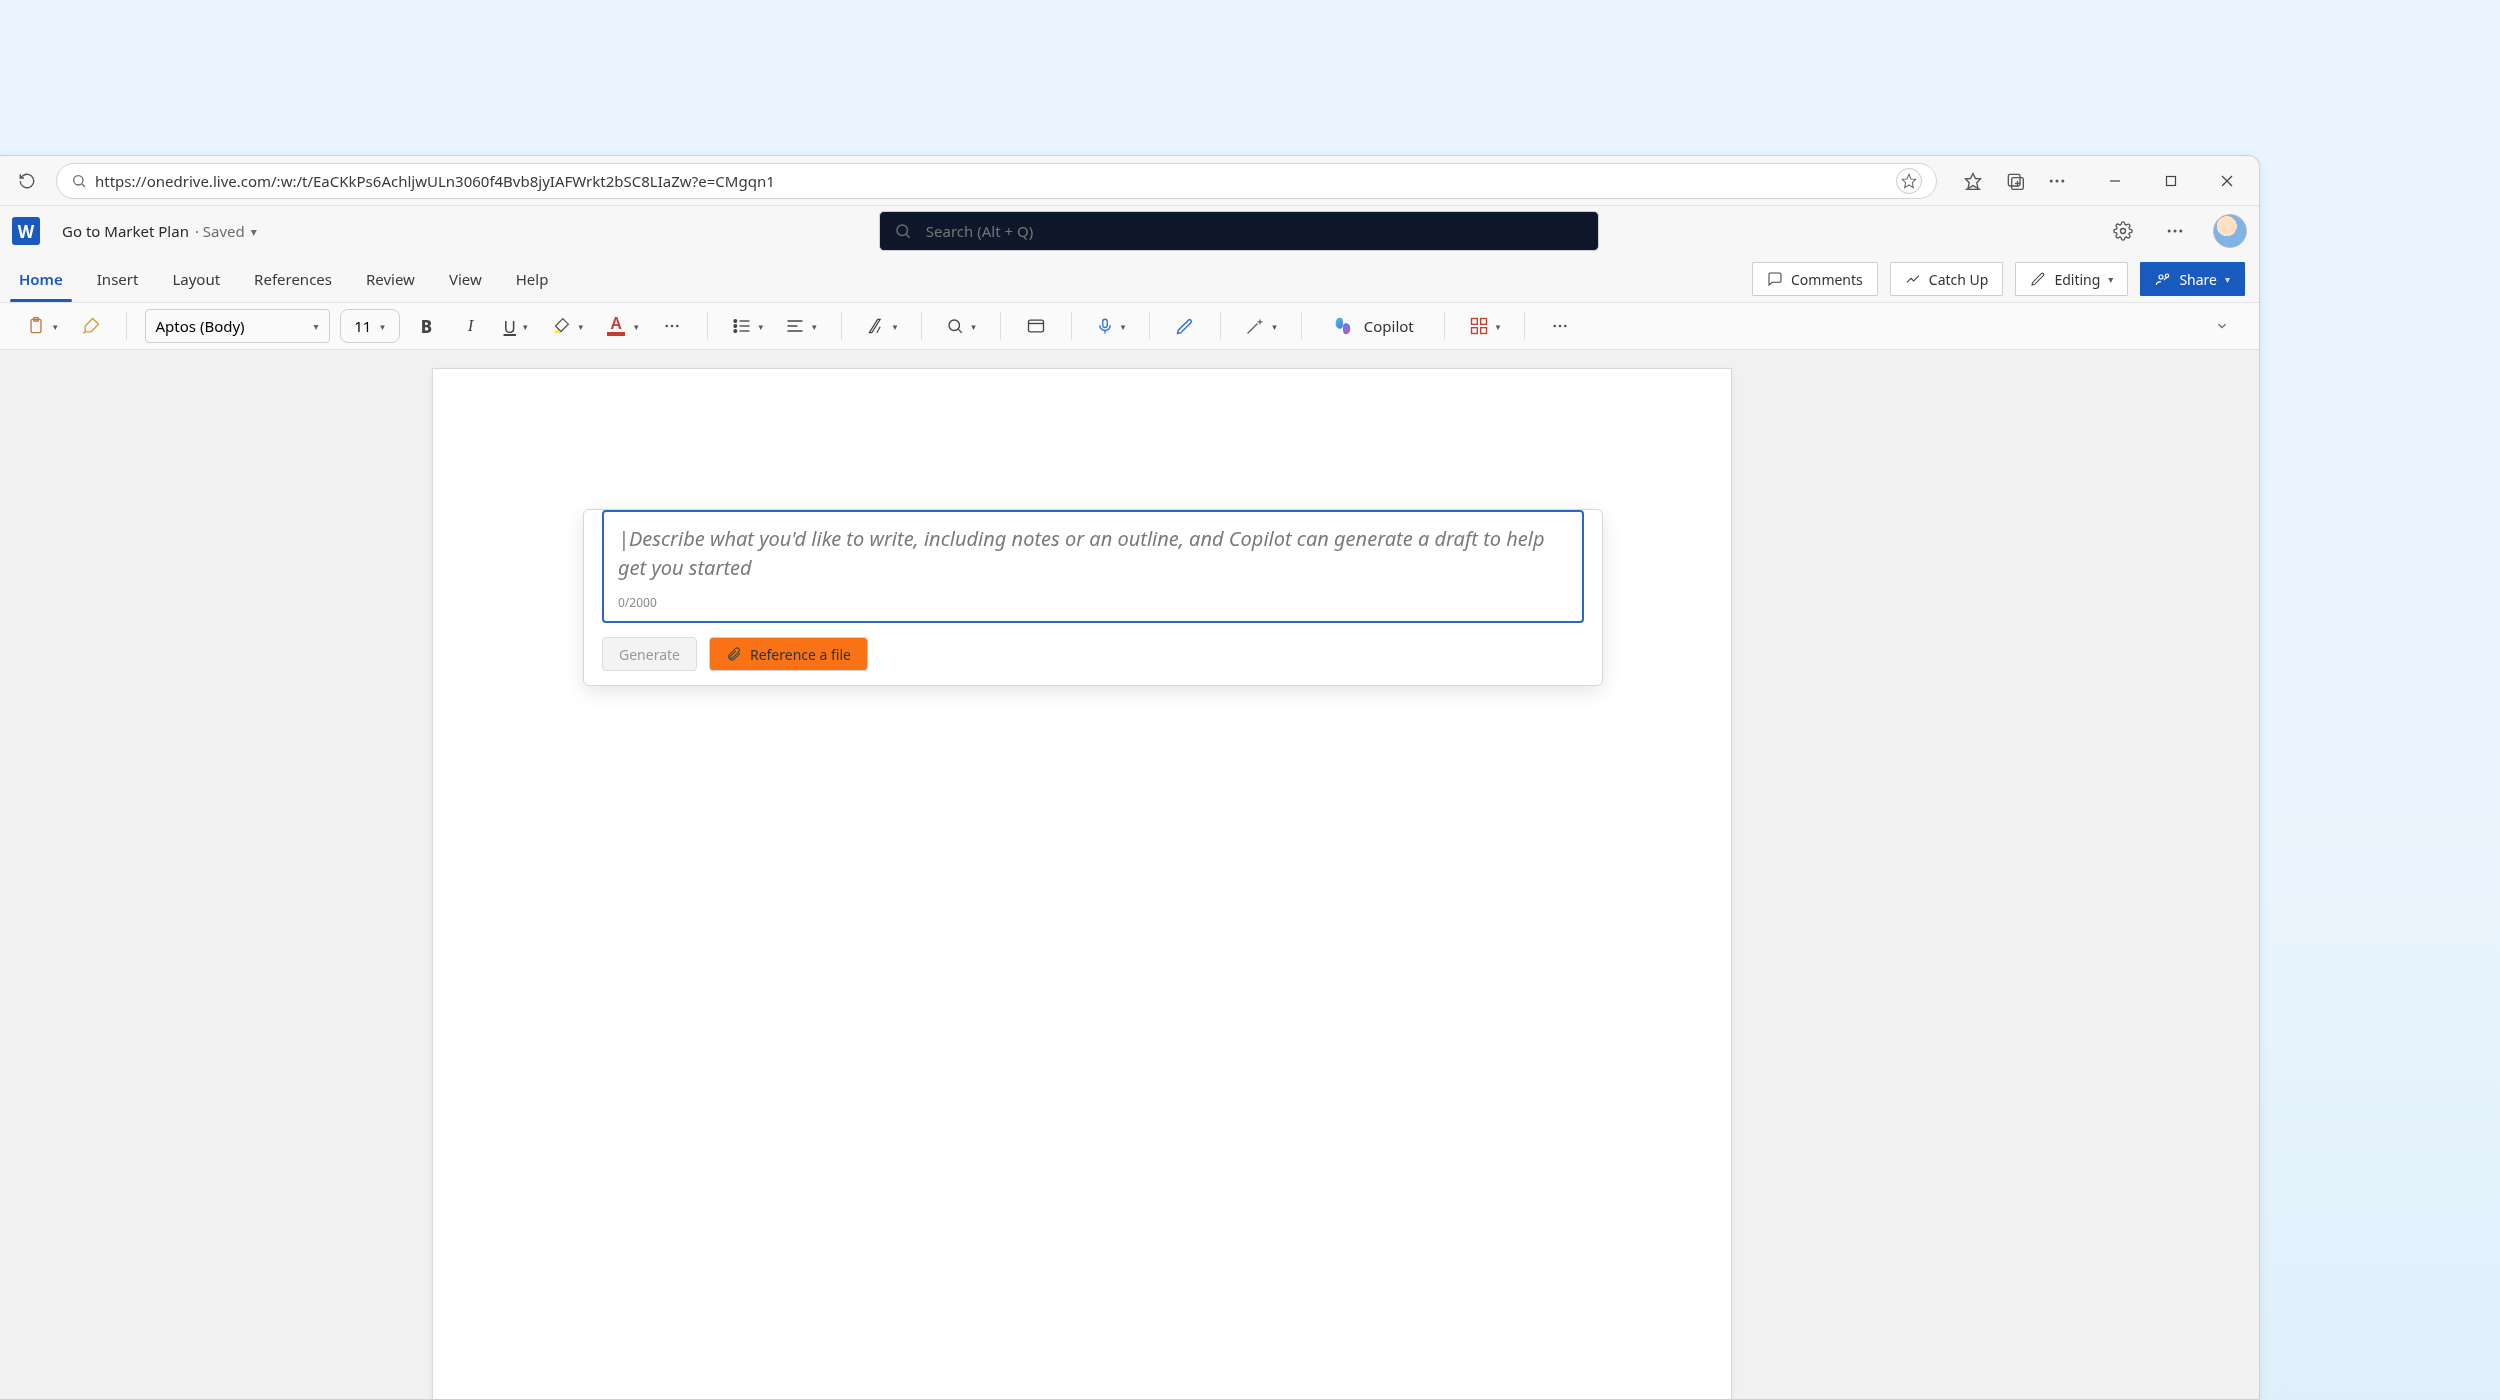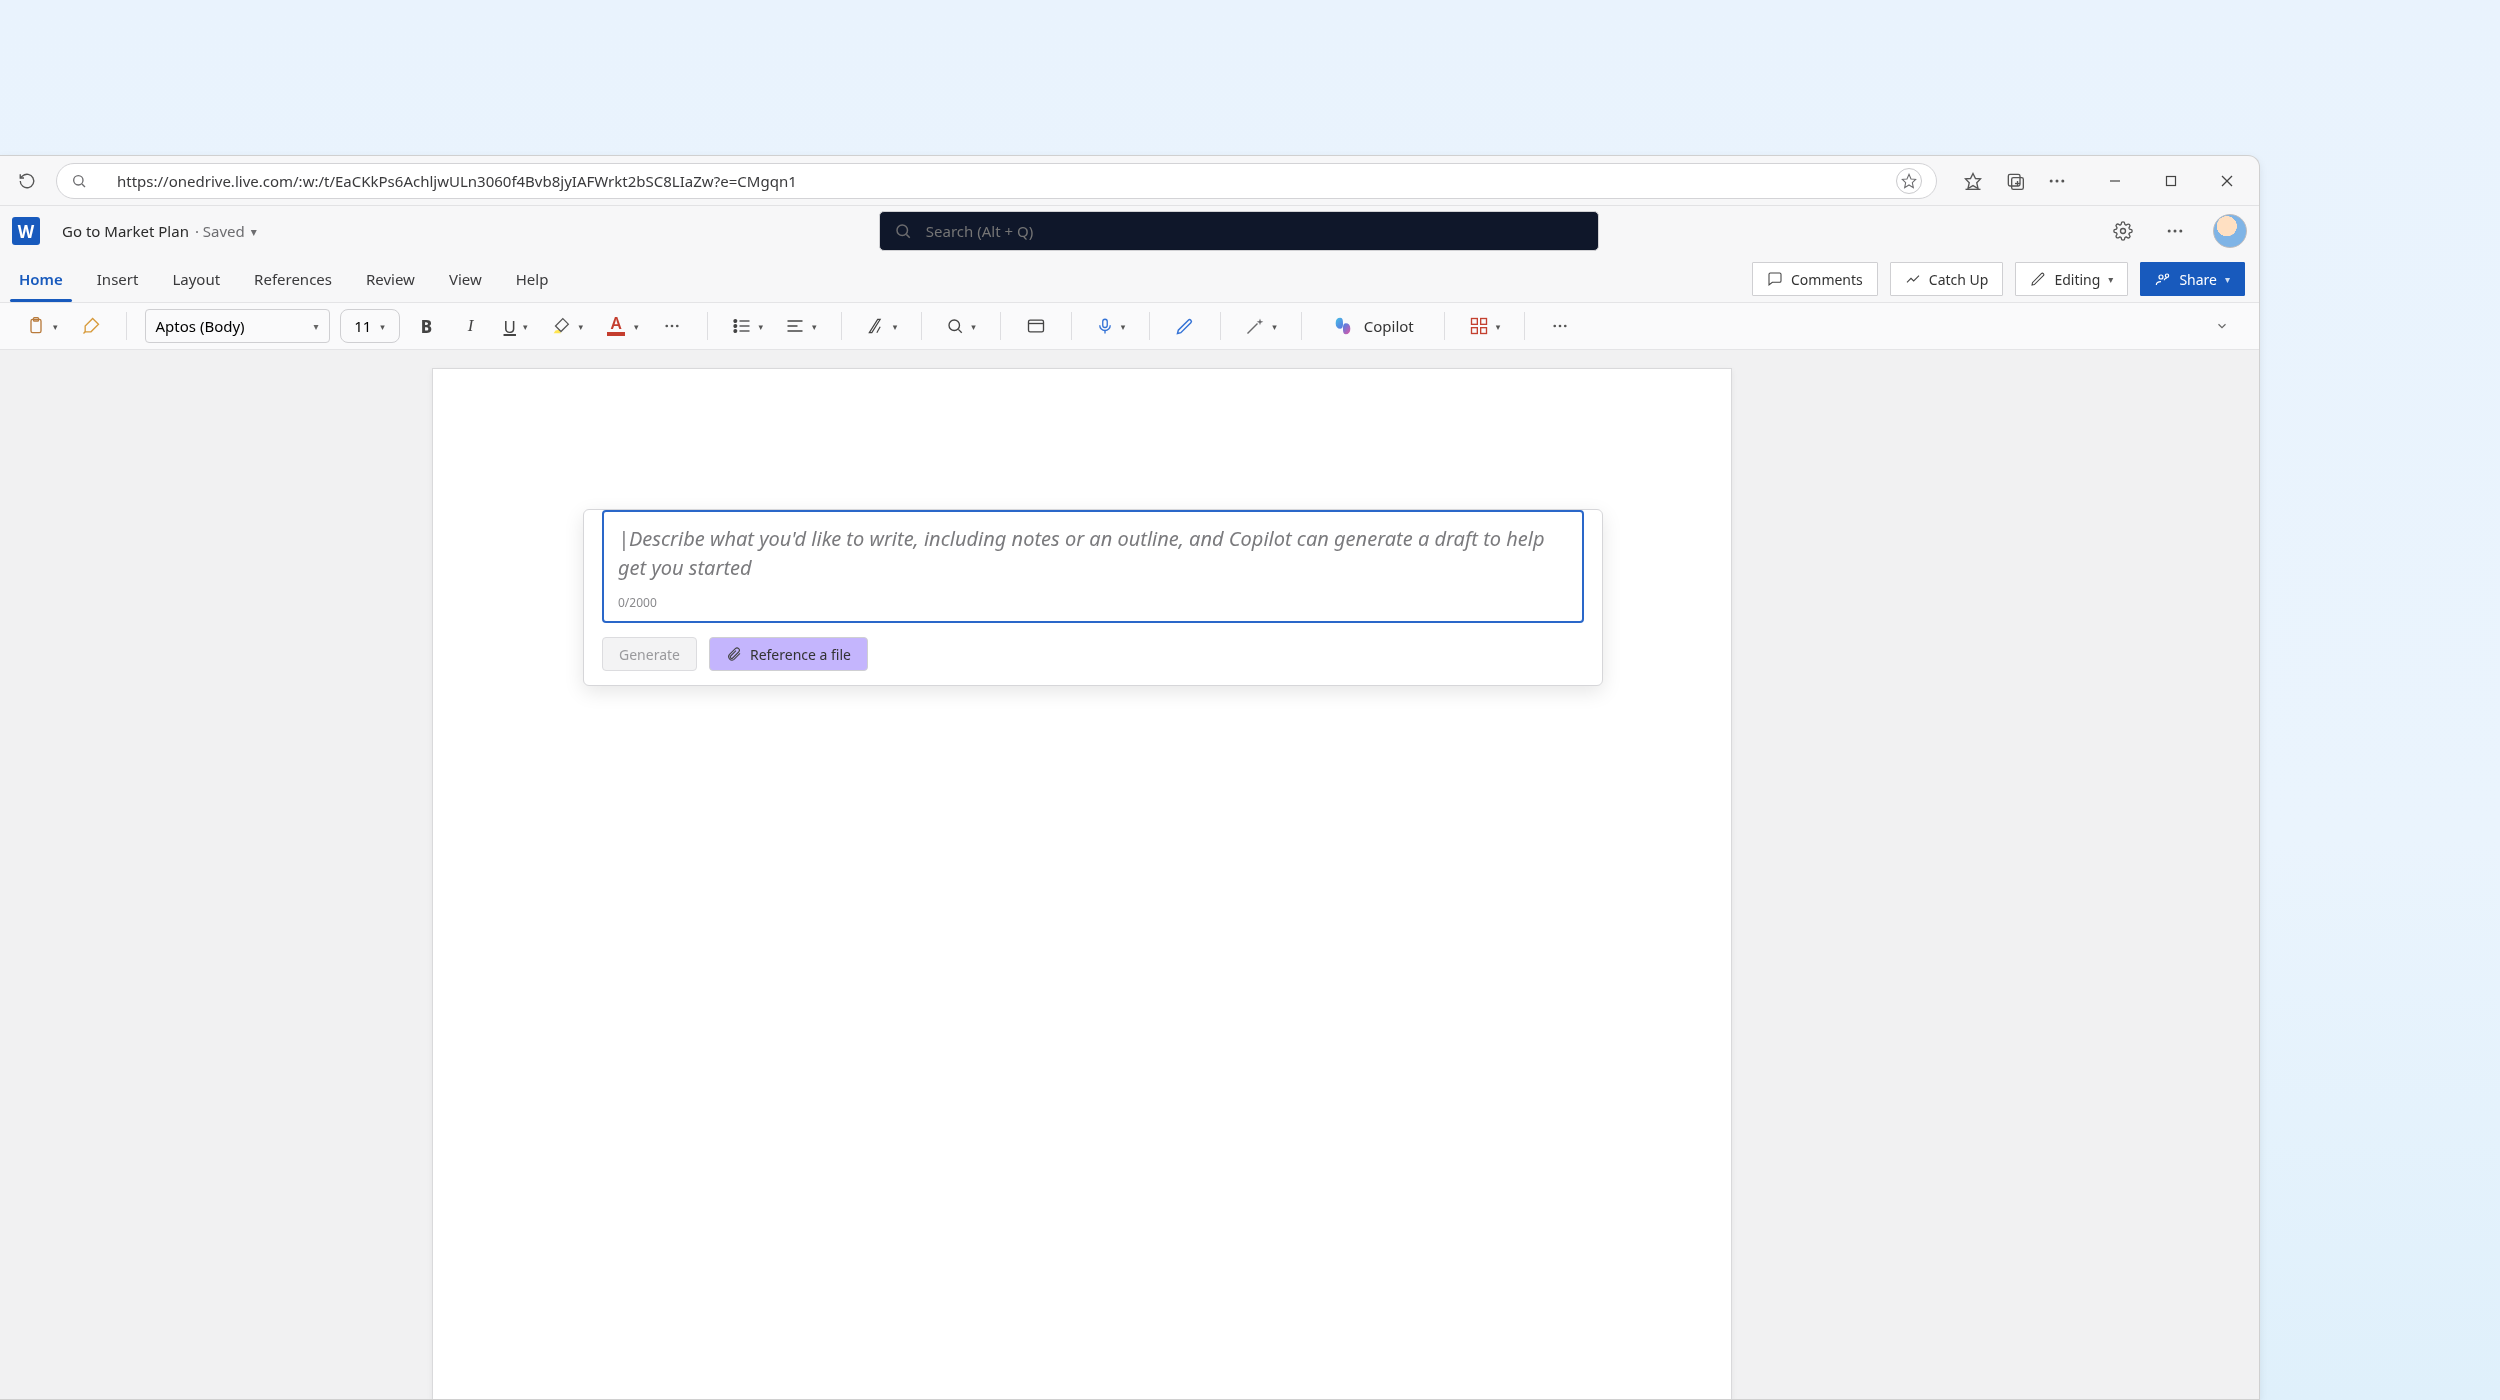"https://onedrive.live.com/:w:/t/EaCKkPs6" .url-box { gap: 30px -> 8px }
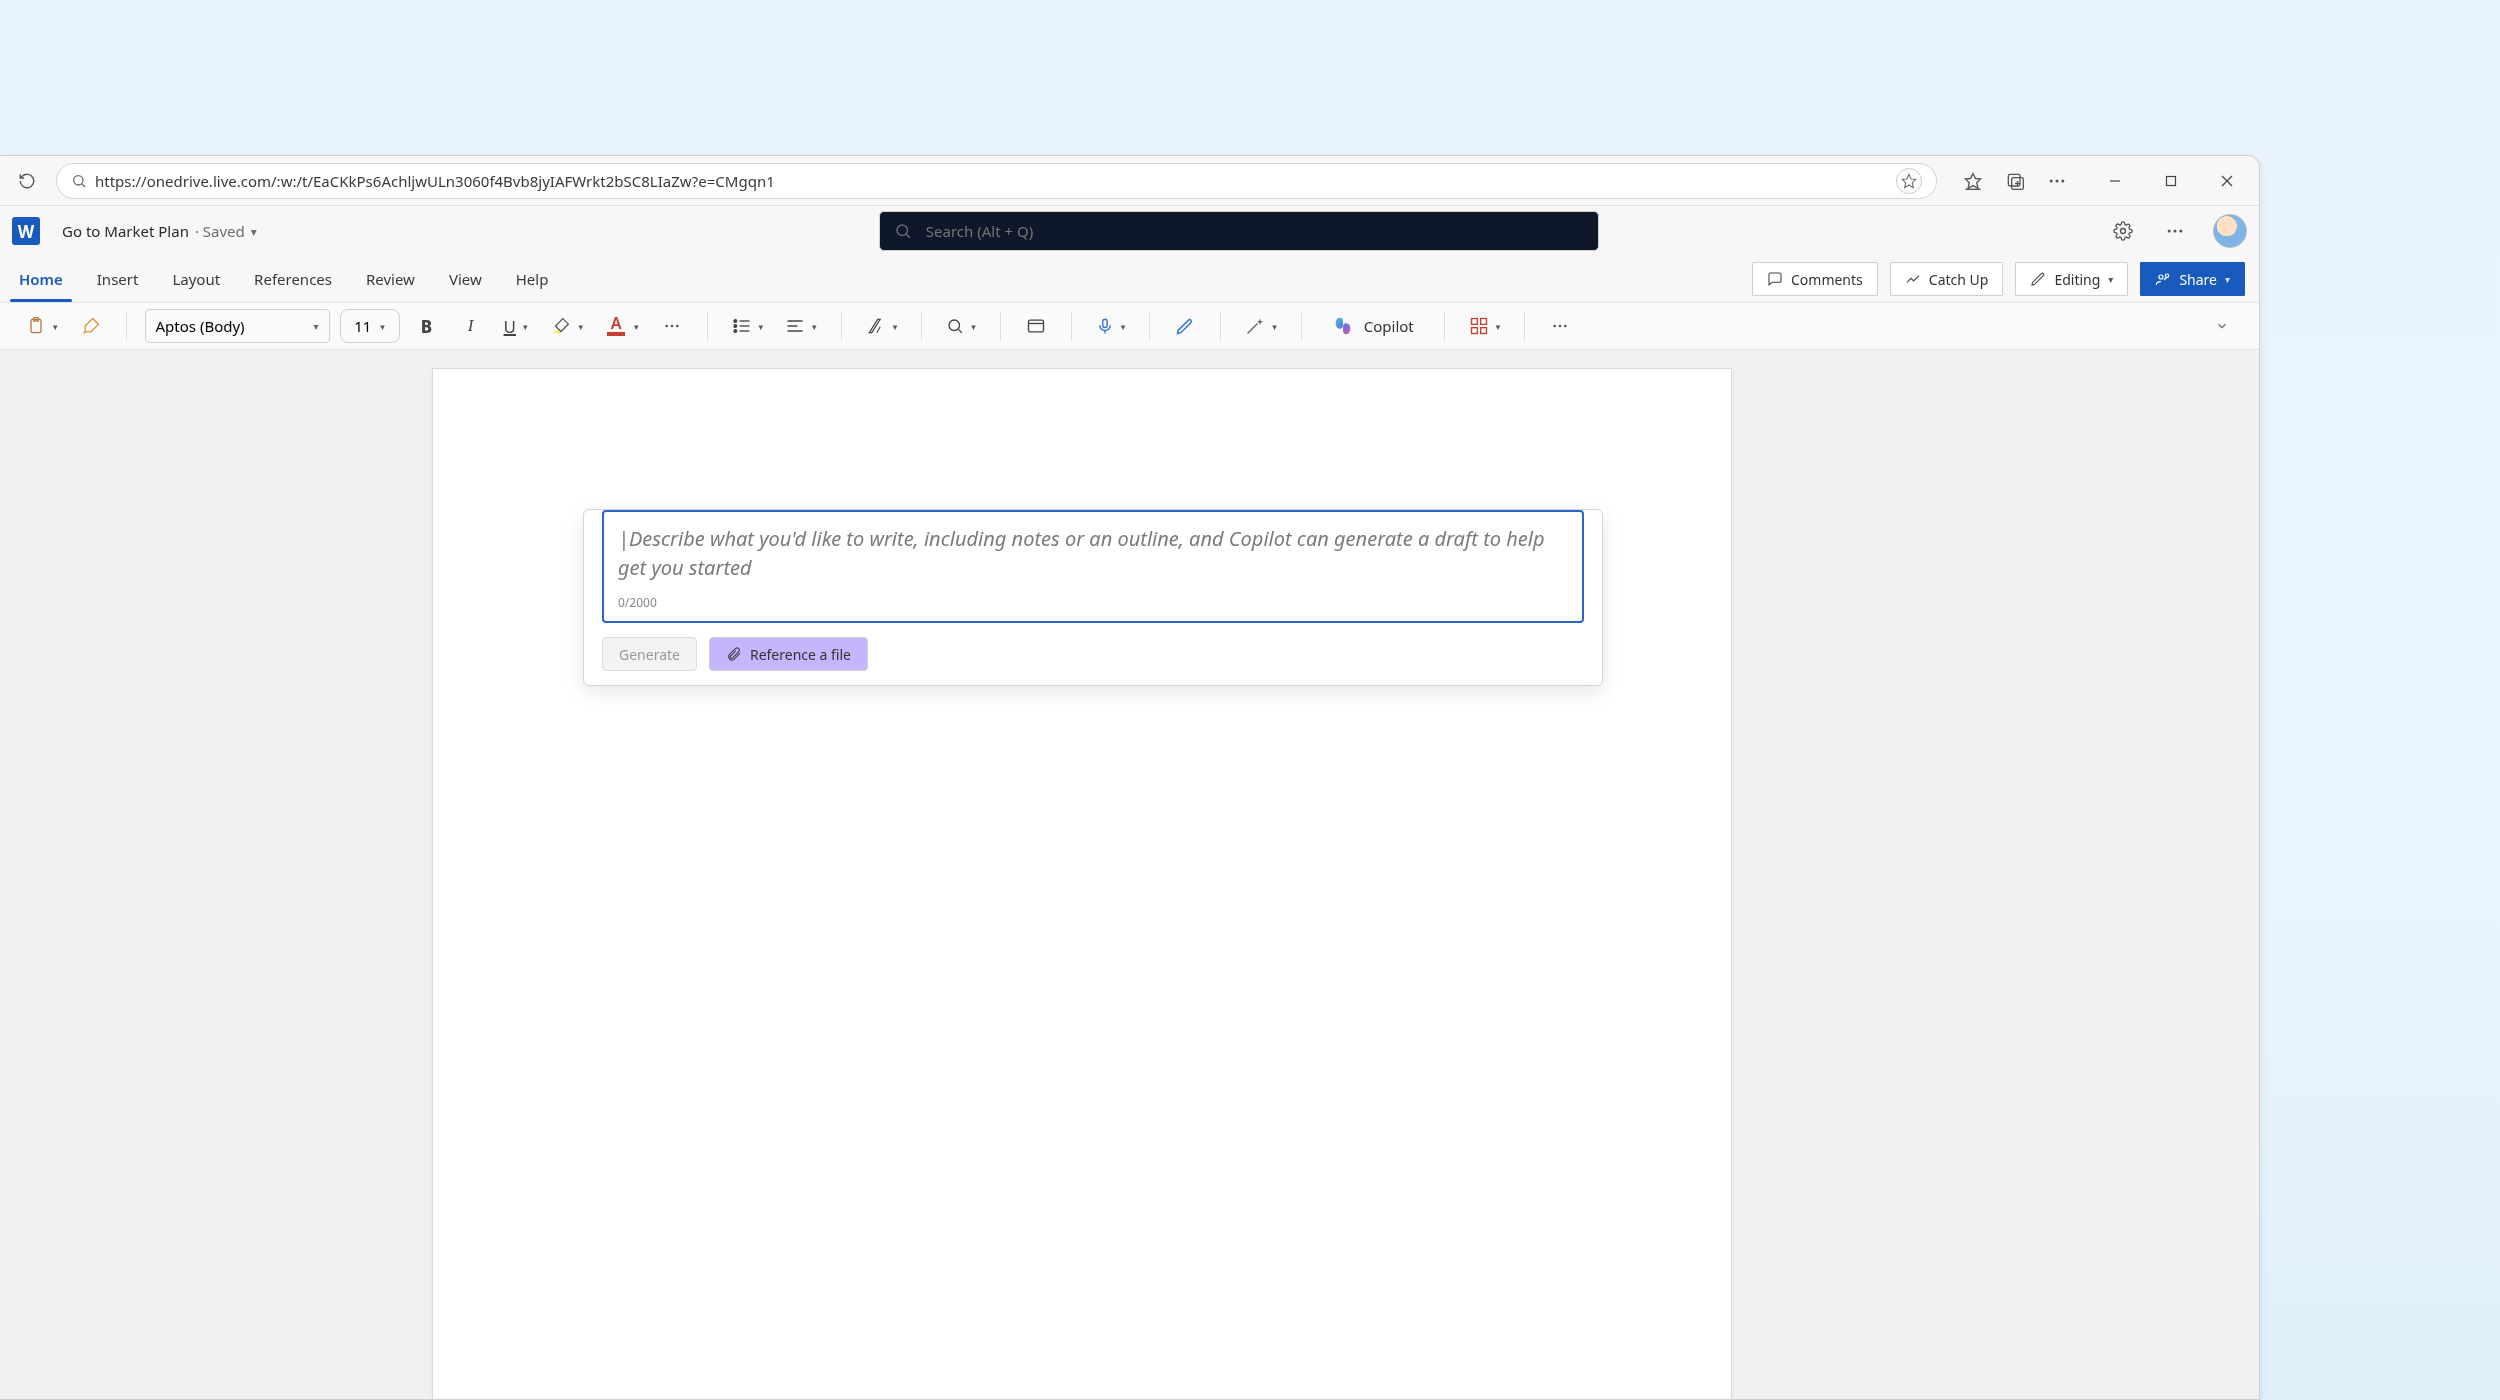"Reference a file" .ref-btn { background: #c4b5fd -> #f97316 }
